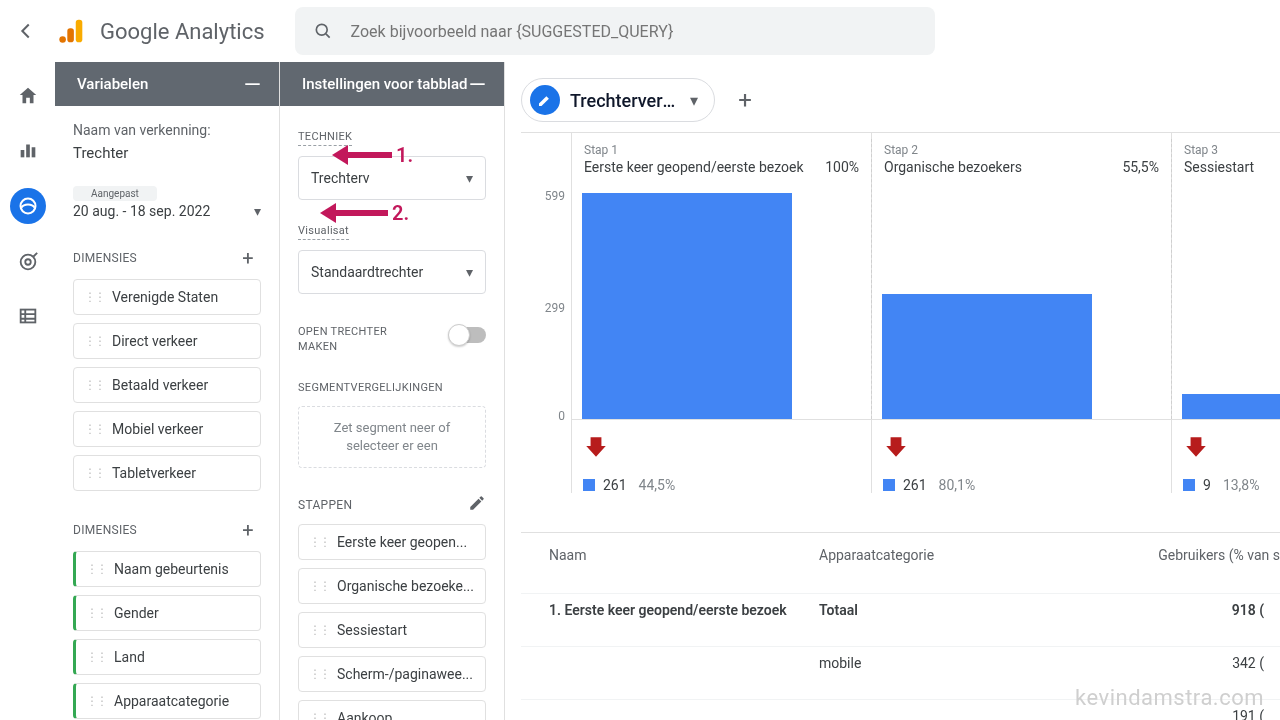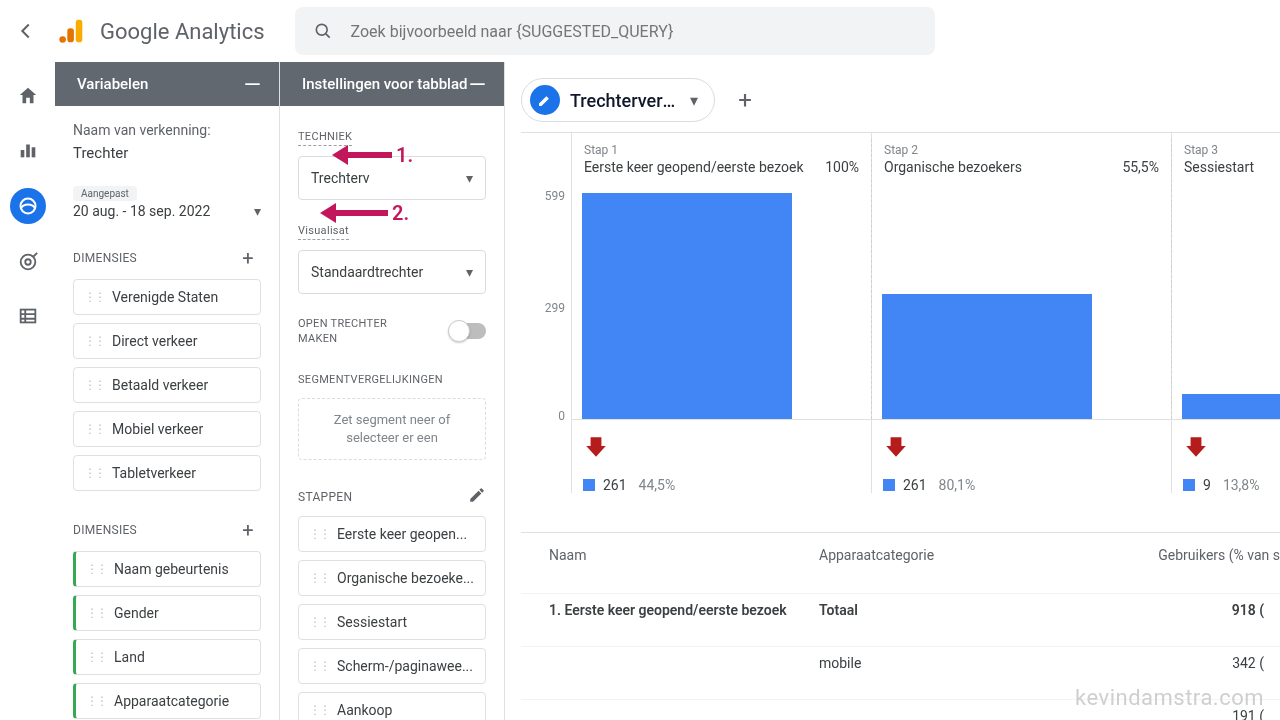"Aangepast" .date-chip { padding: 2px 8px -> 2px 18px }
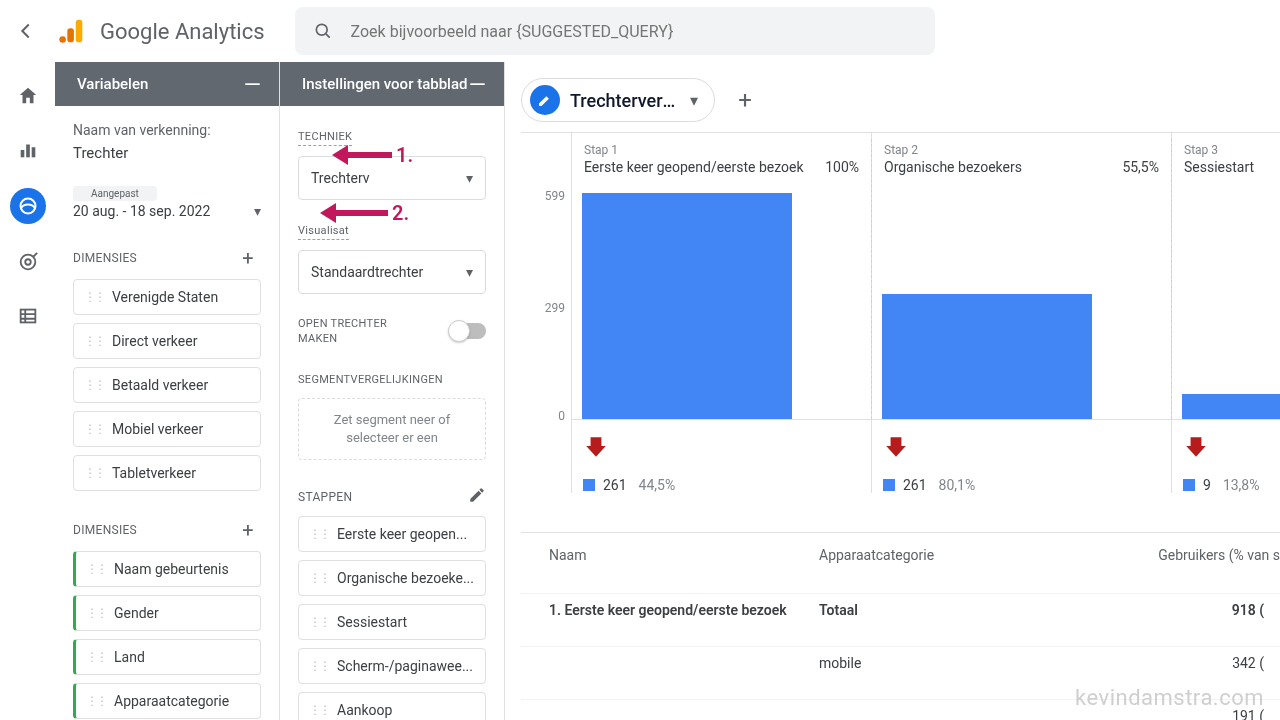"OPEN TRECHTER MAKEN" .toggle-lab { margin-top: none -> 8px }
